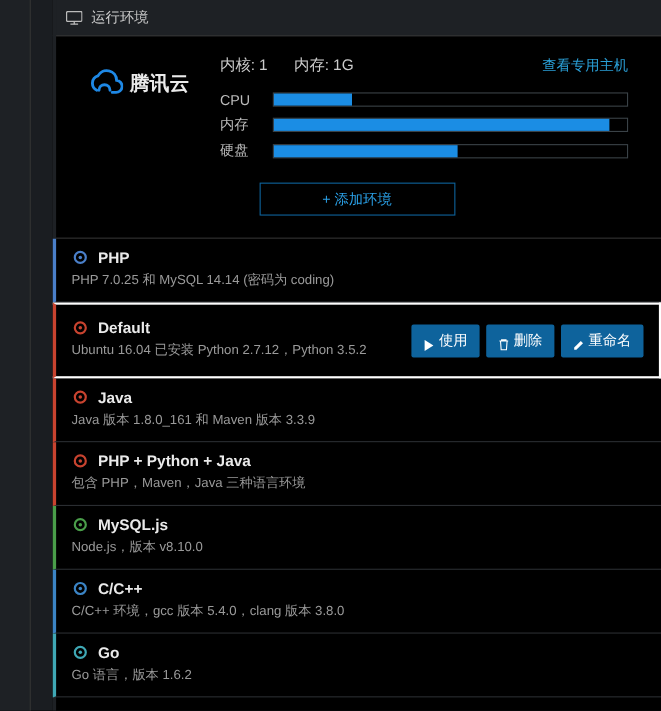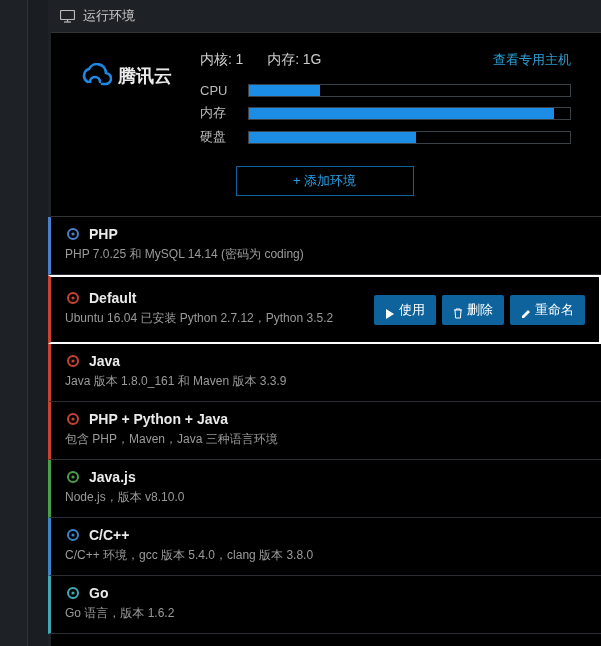"Java.js" span.env-name { text: Java.js -> MySQL.js }
